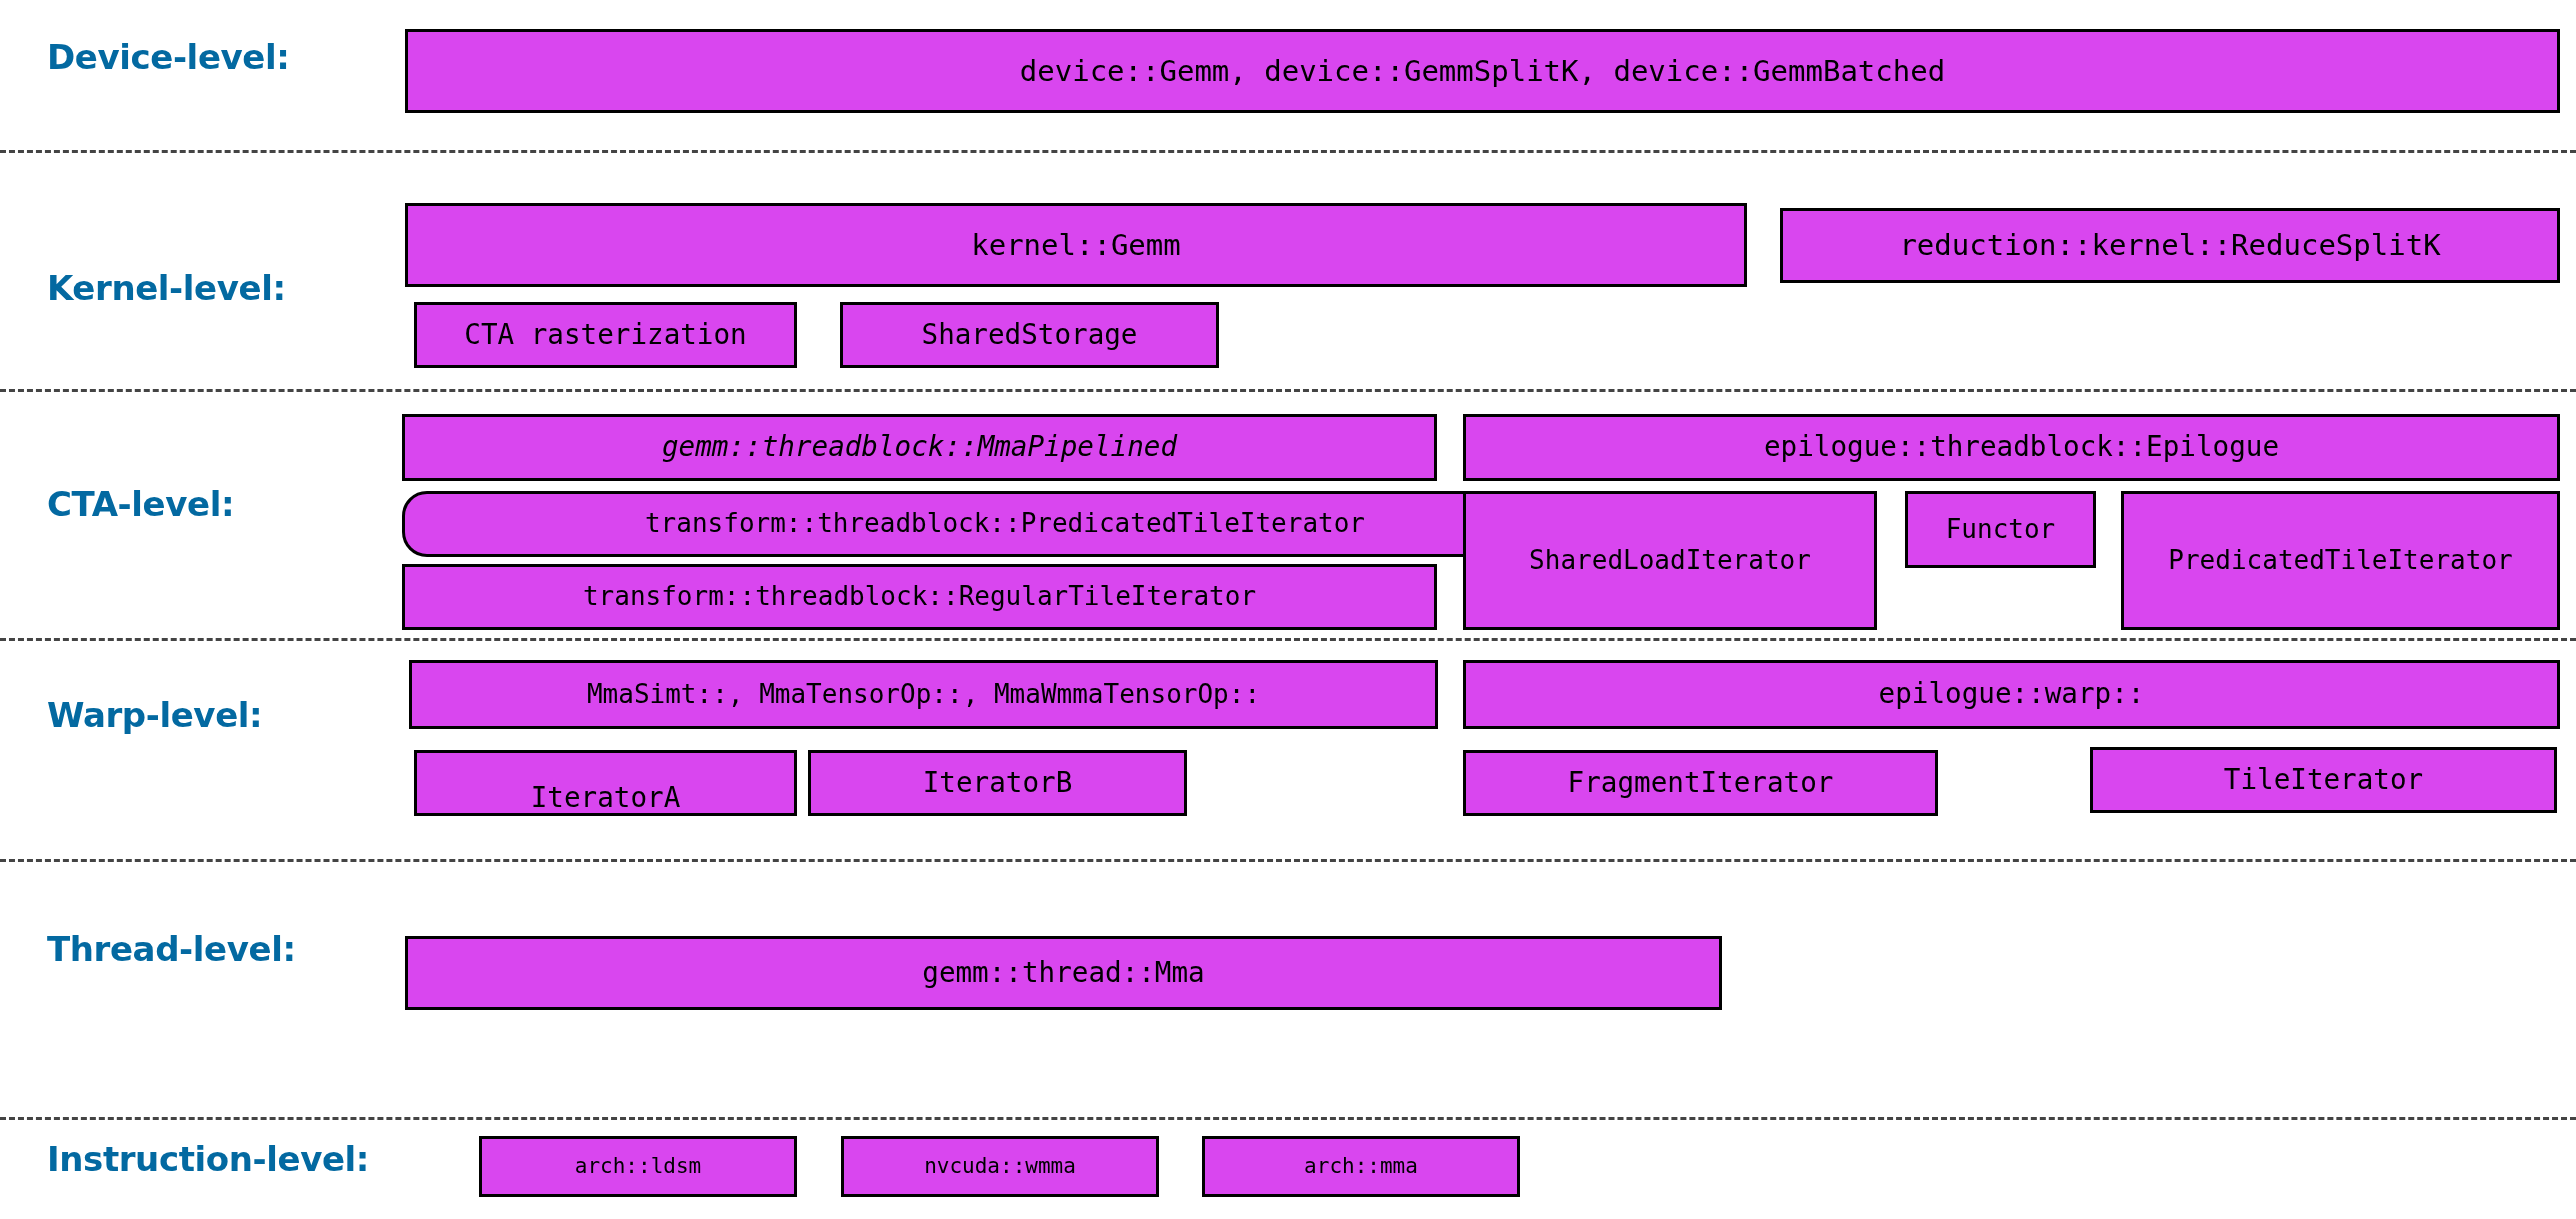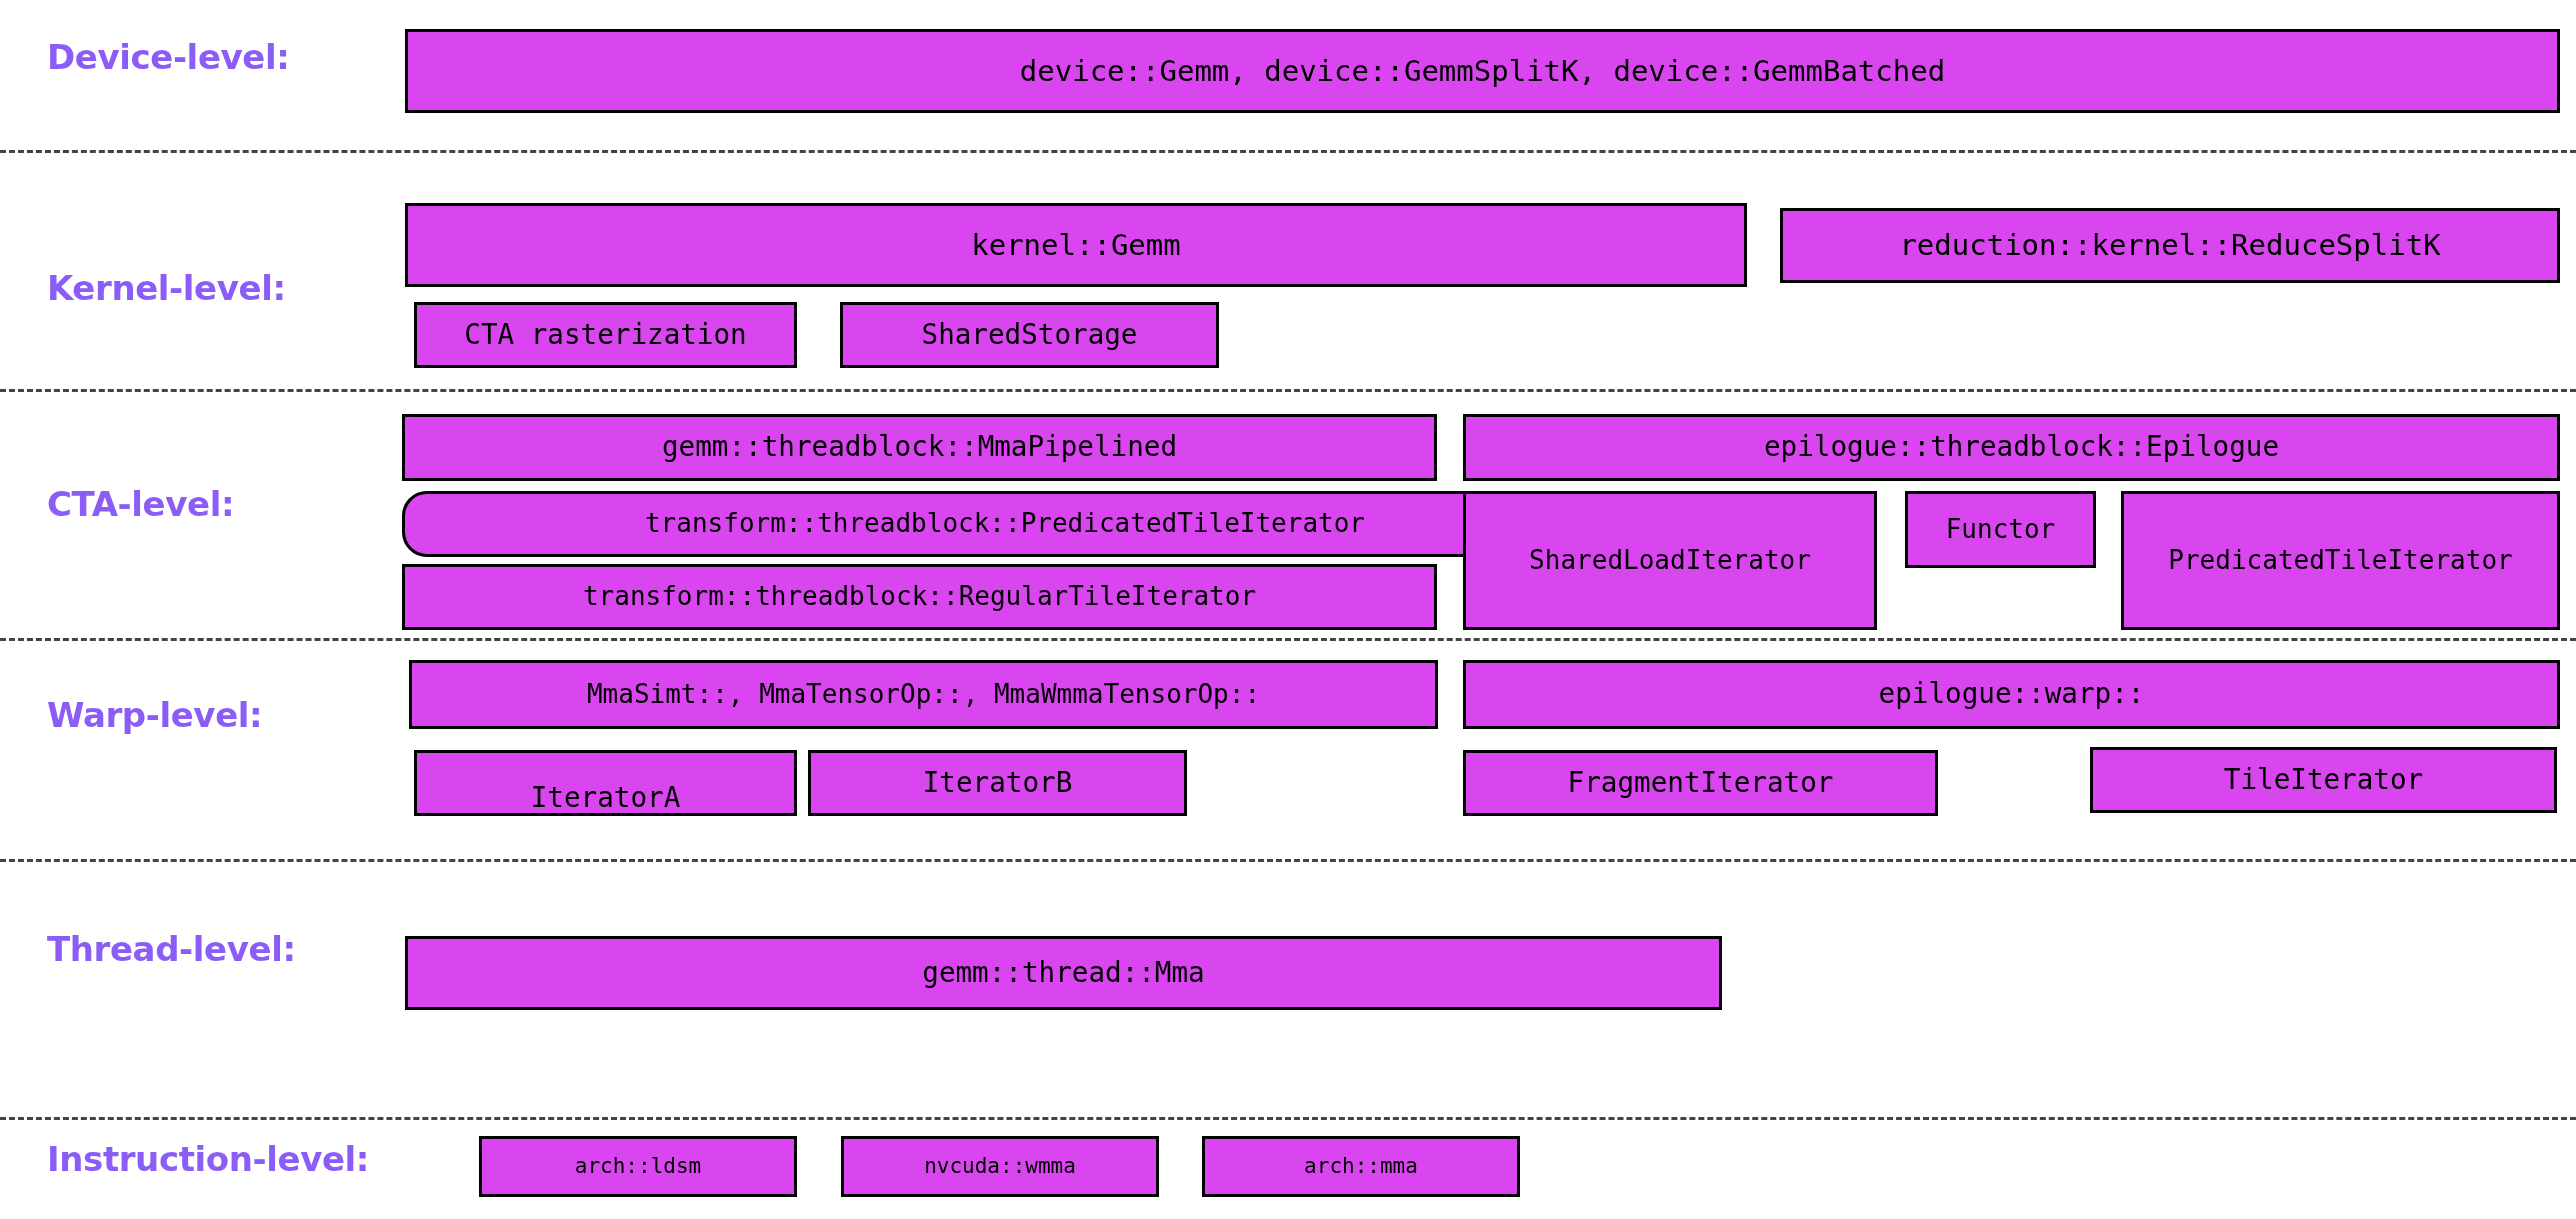"Device-level:" .row-label { color: #8b5cf6 -> #0369a1 }
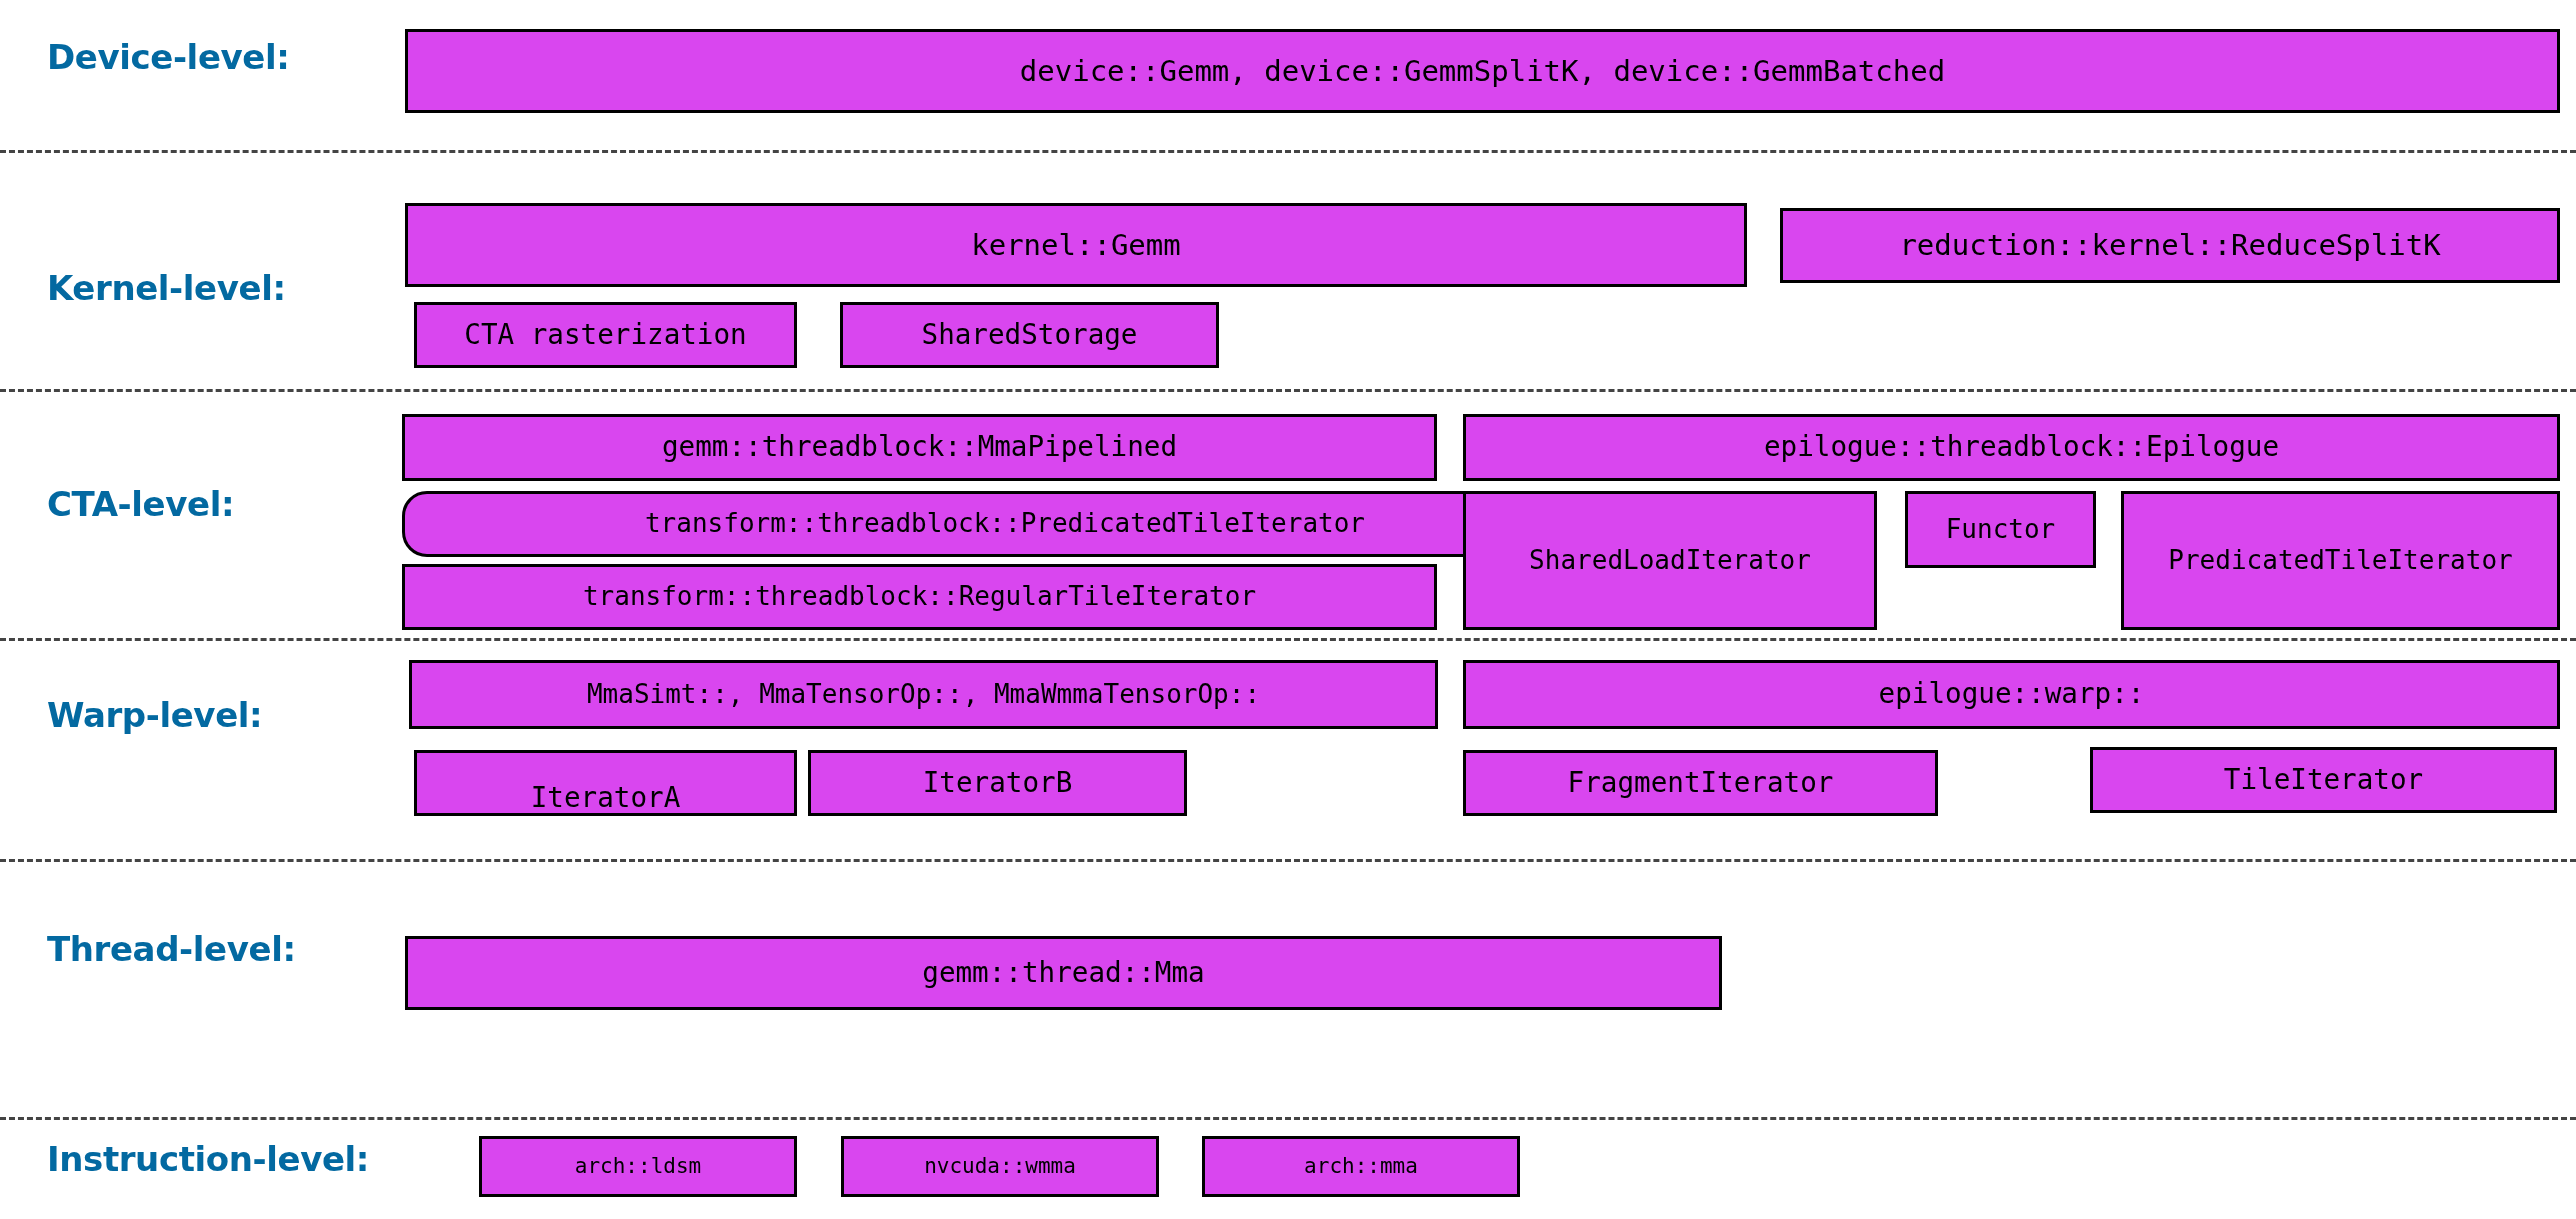"gemm::threadblock::MmaPipelined" div.box { font-style: none -> italic }
